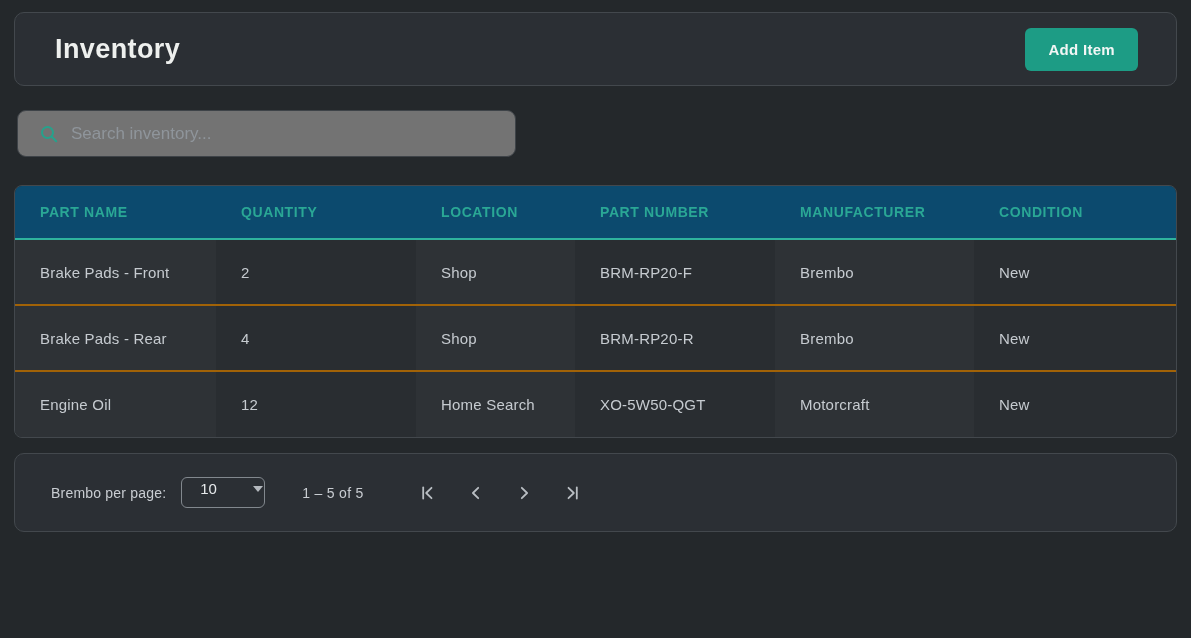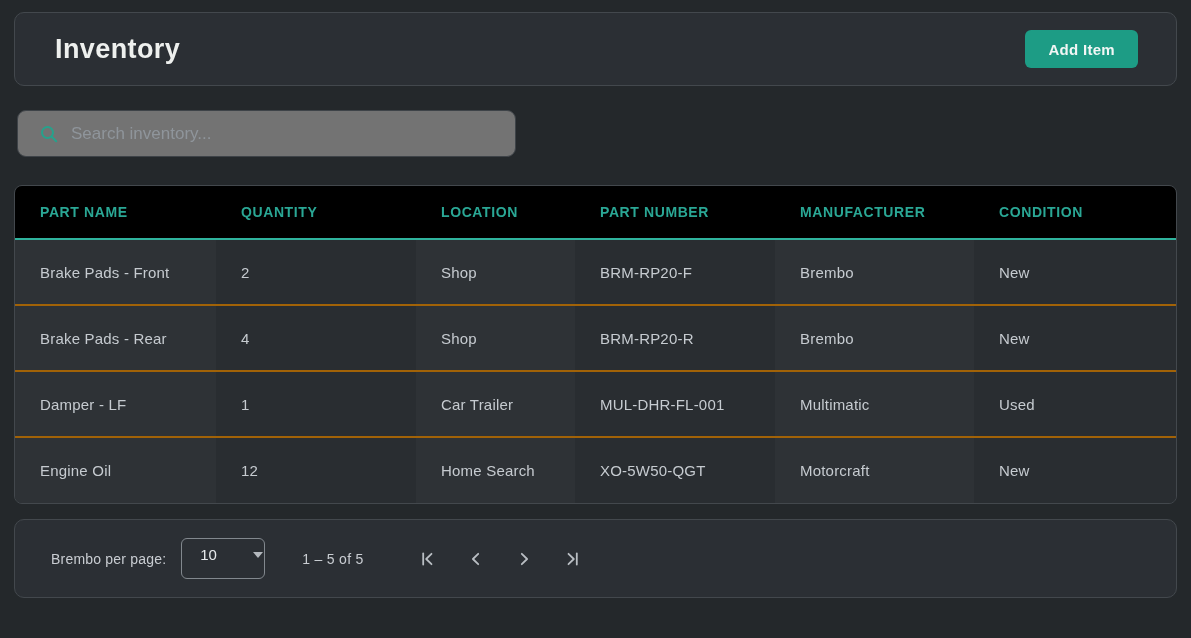"Add Item" .add-btn { height: 38px -> 43px }
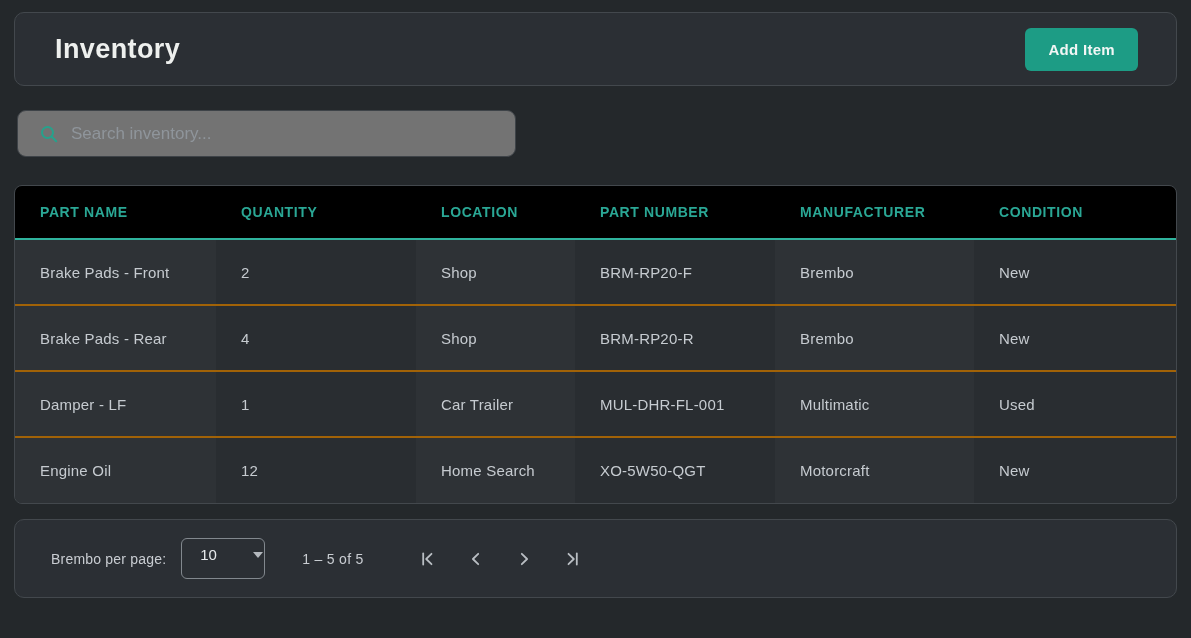"PART NAME" thead th { background: #000000 -> #0c4a6e }
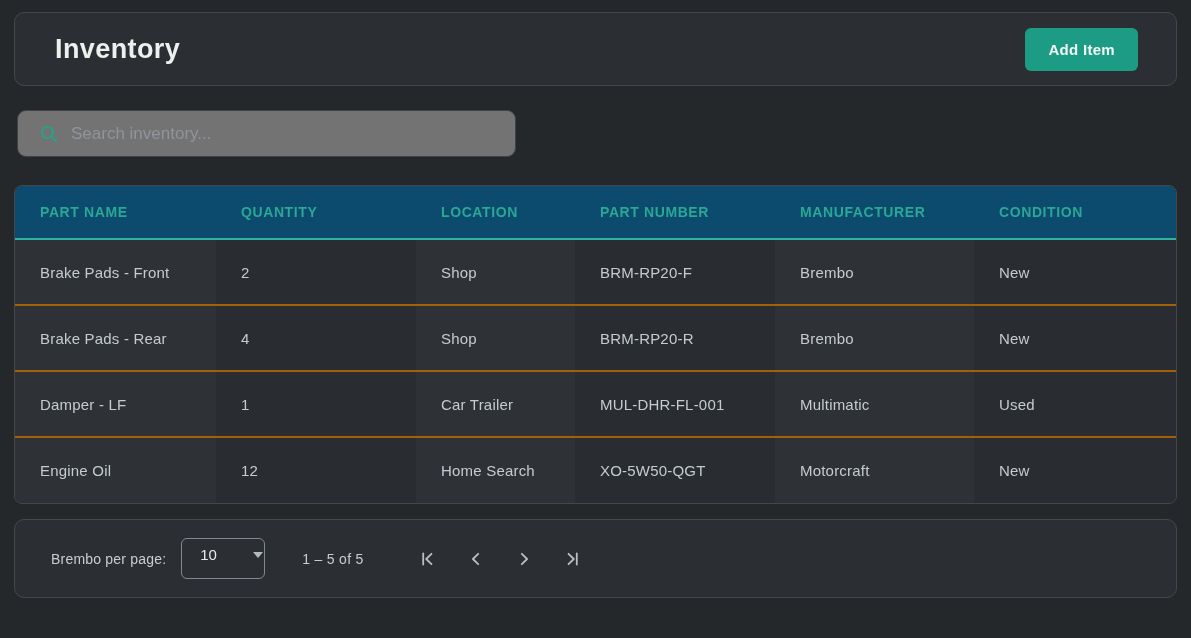"Damper - LF" tr { html: <tr> <td>Damper - LF</td> <td>1</td> <td>Car Trailer</td> <td>MUL-DHR-FL-001</td> <td>Multimatic</td> <td>Used</td> </tr> -> none }
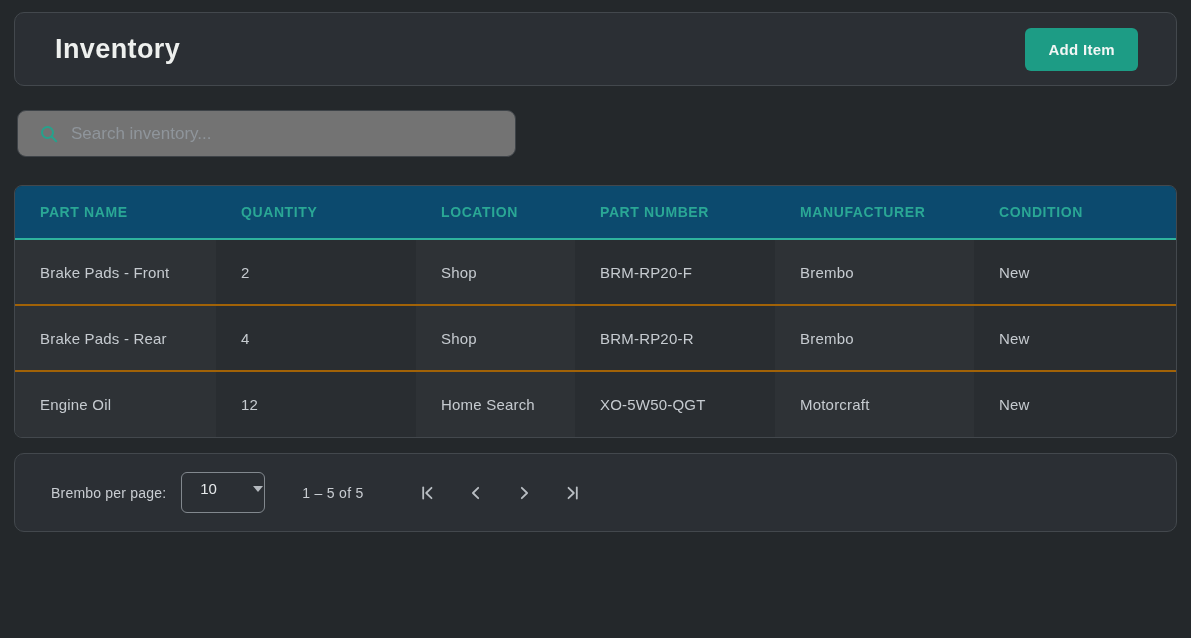"10" .ipp-select { height: 41px -> 31px }
